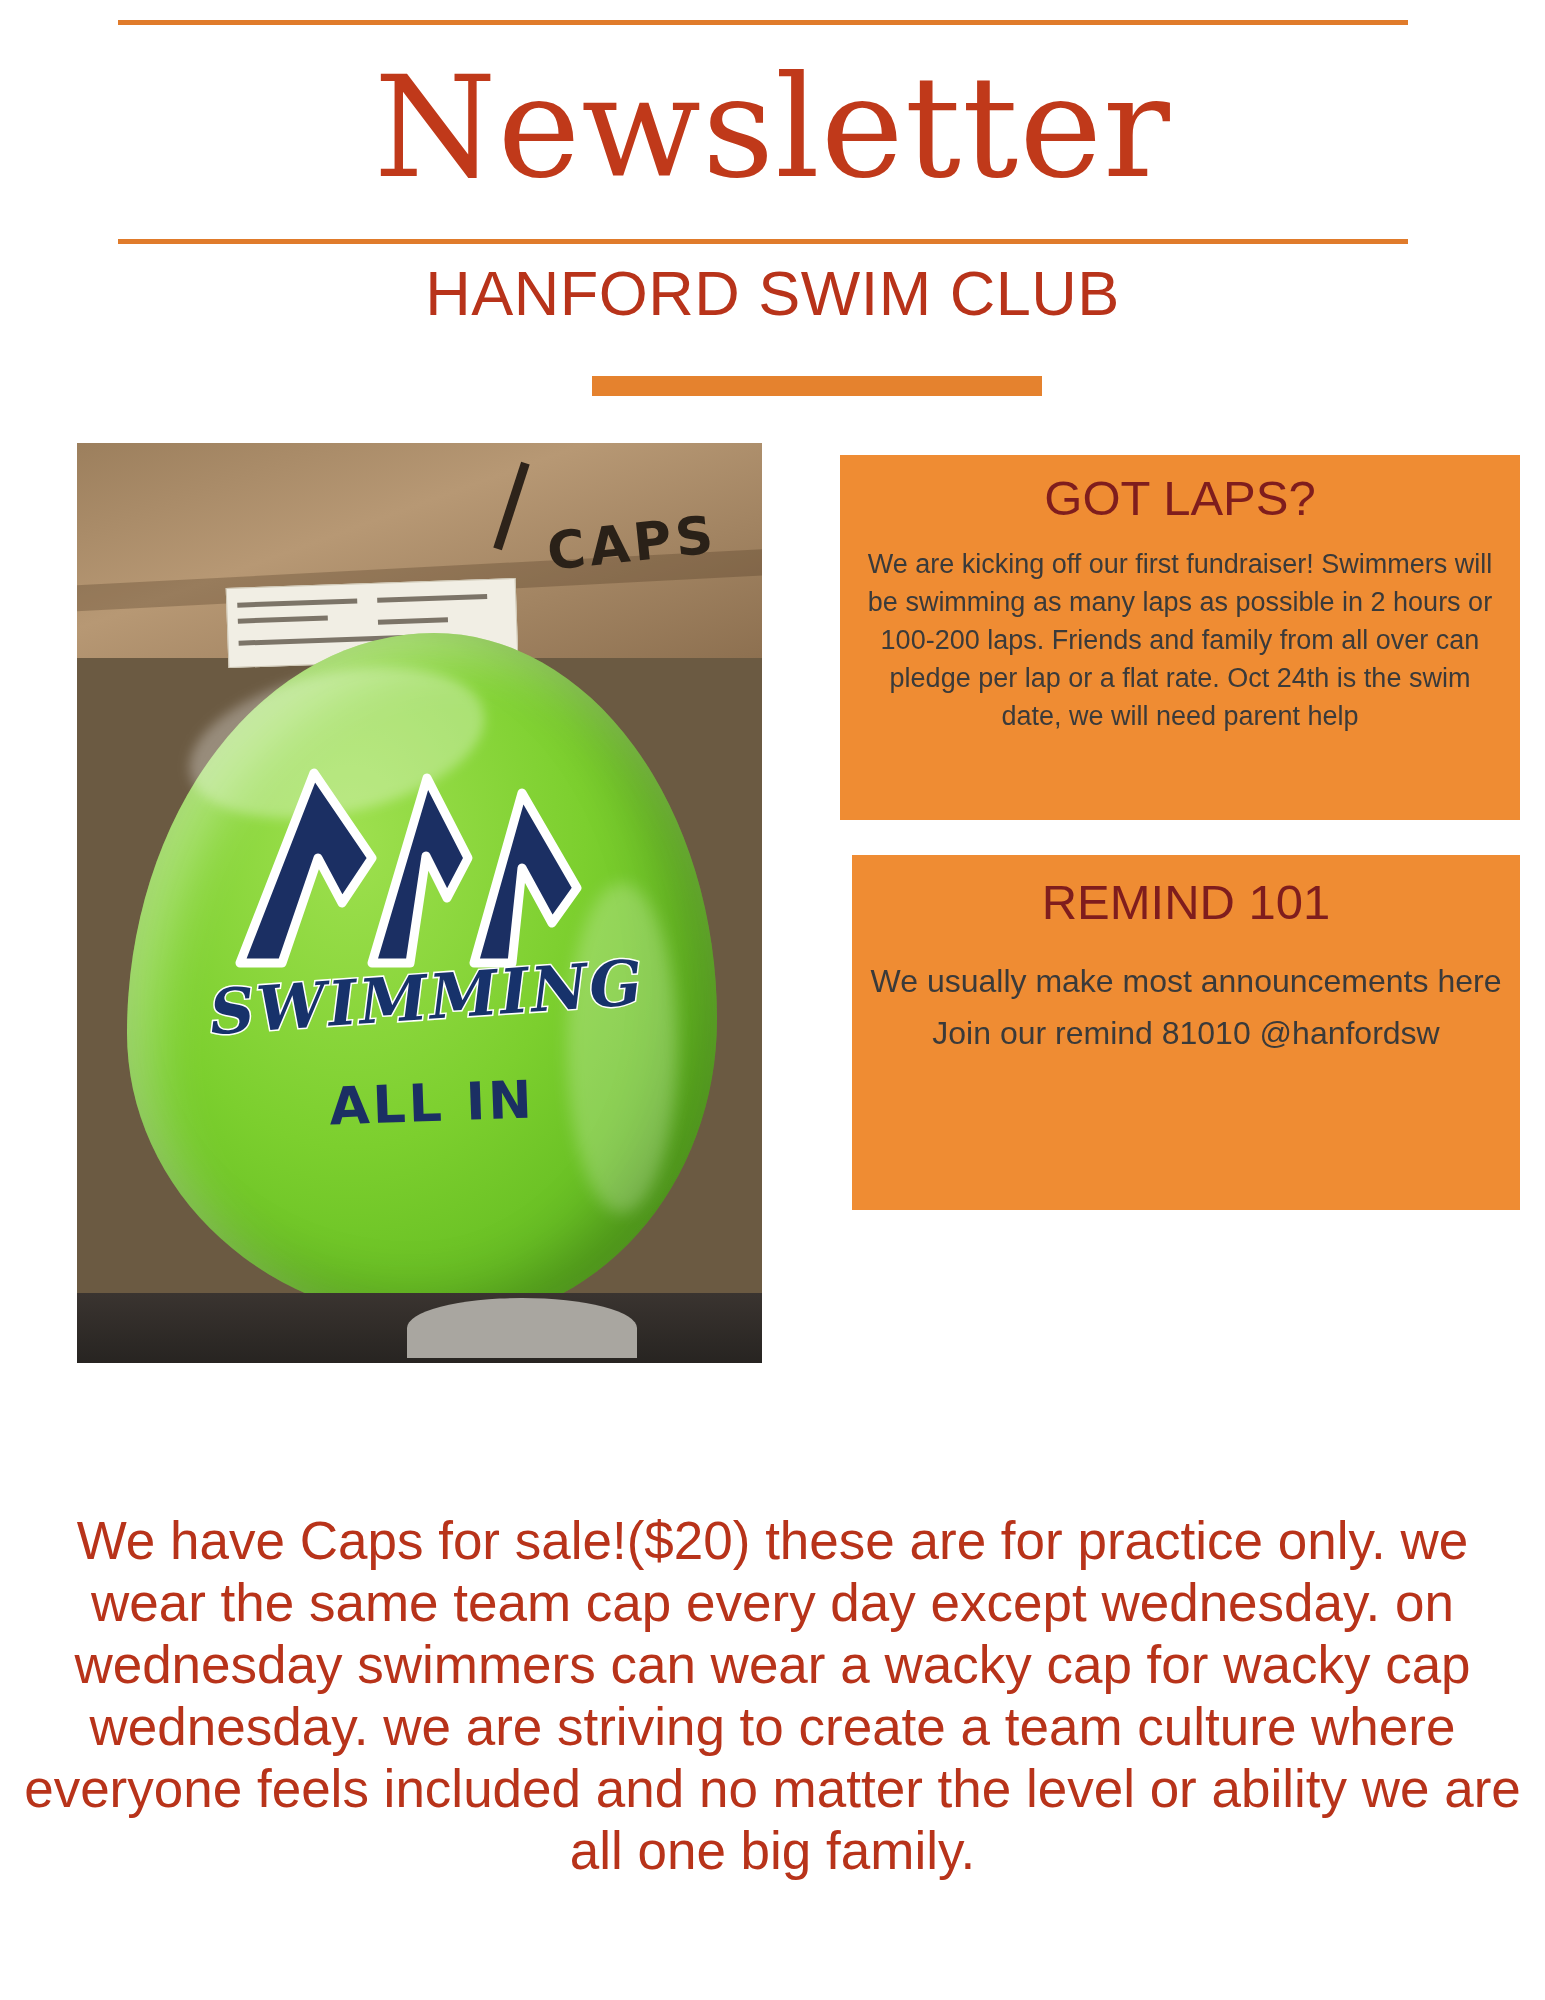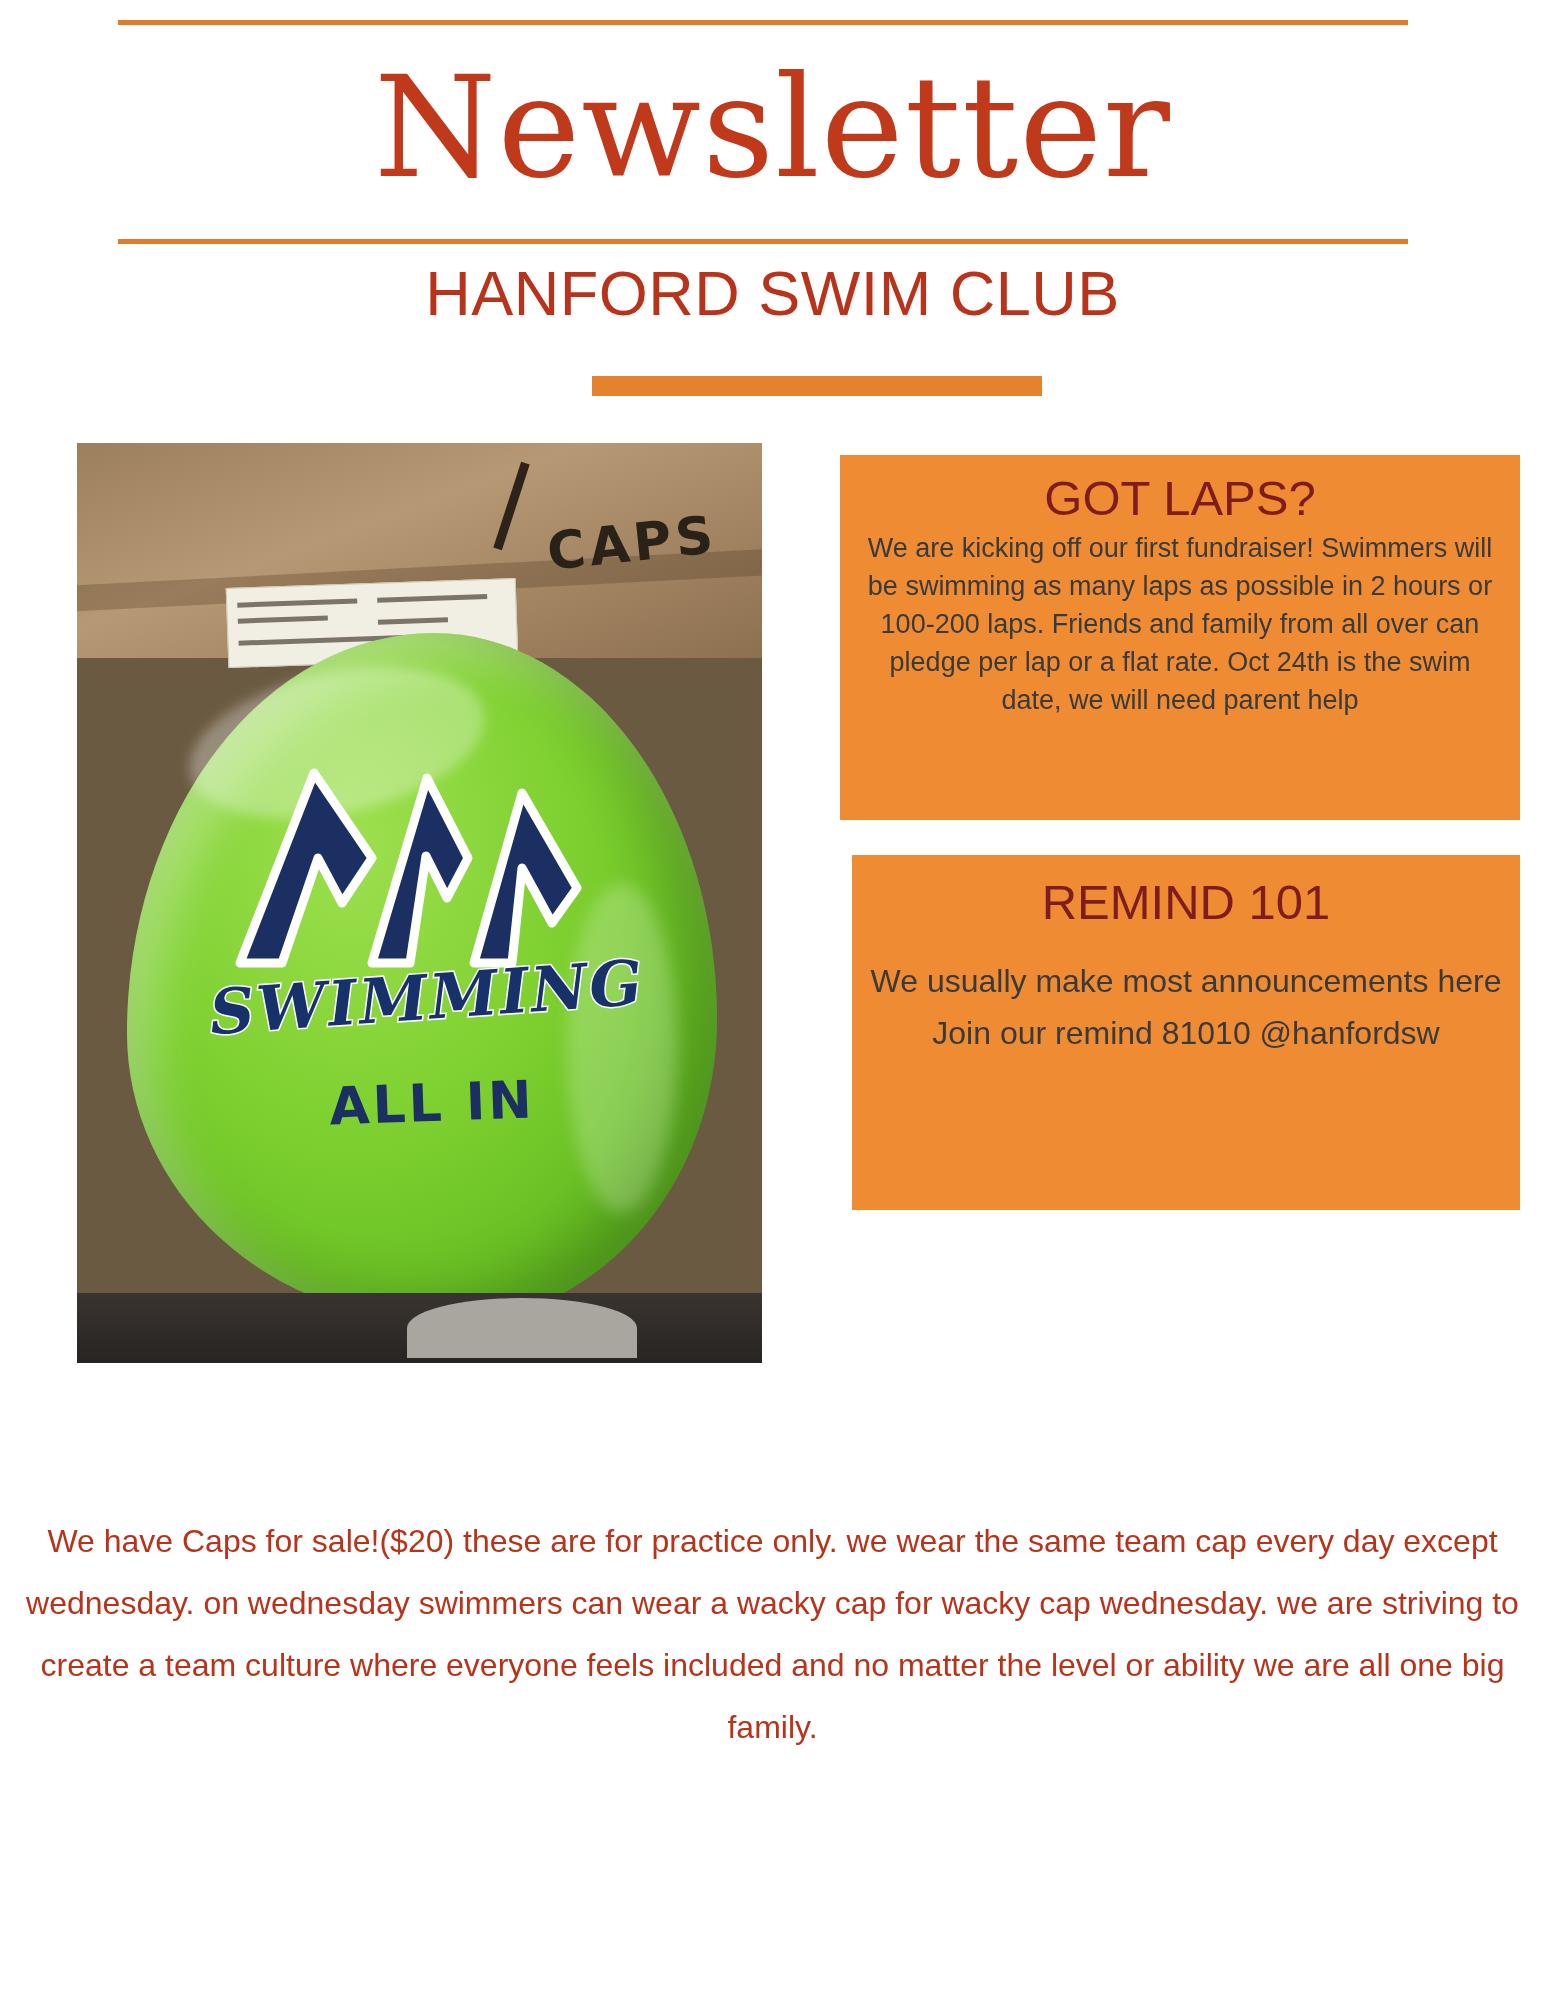"We are kicking off our" .panel-body { margin-top: none -> 16px }
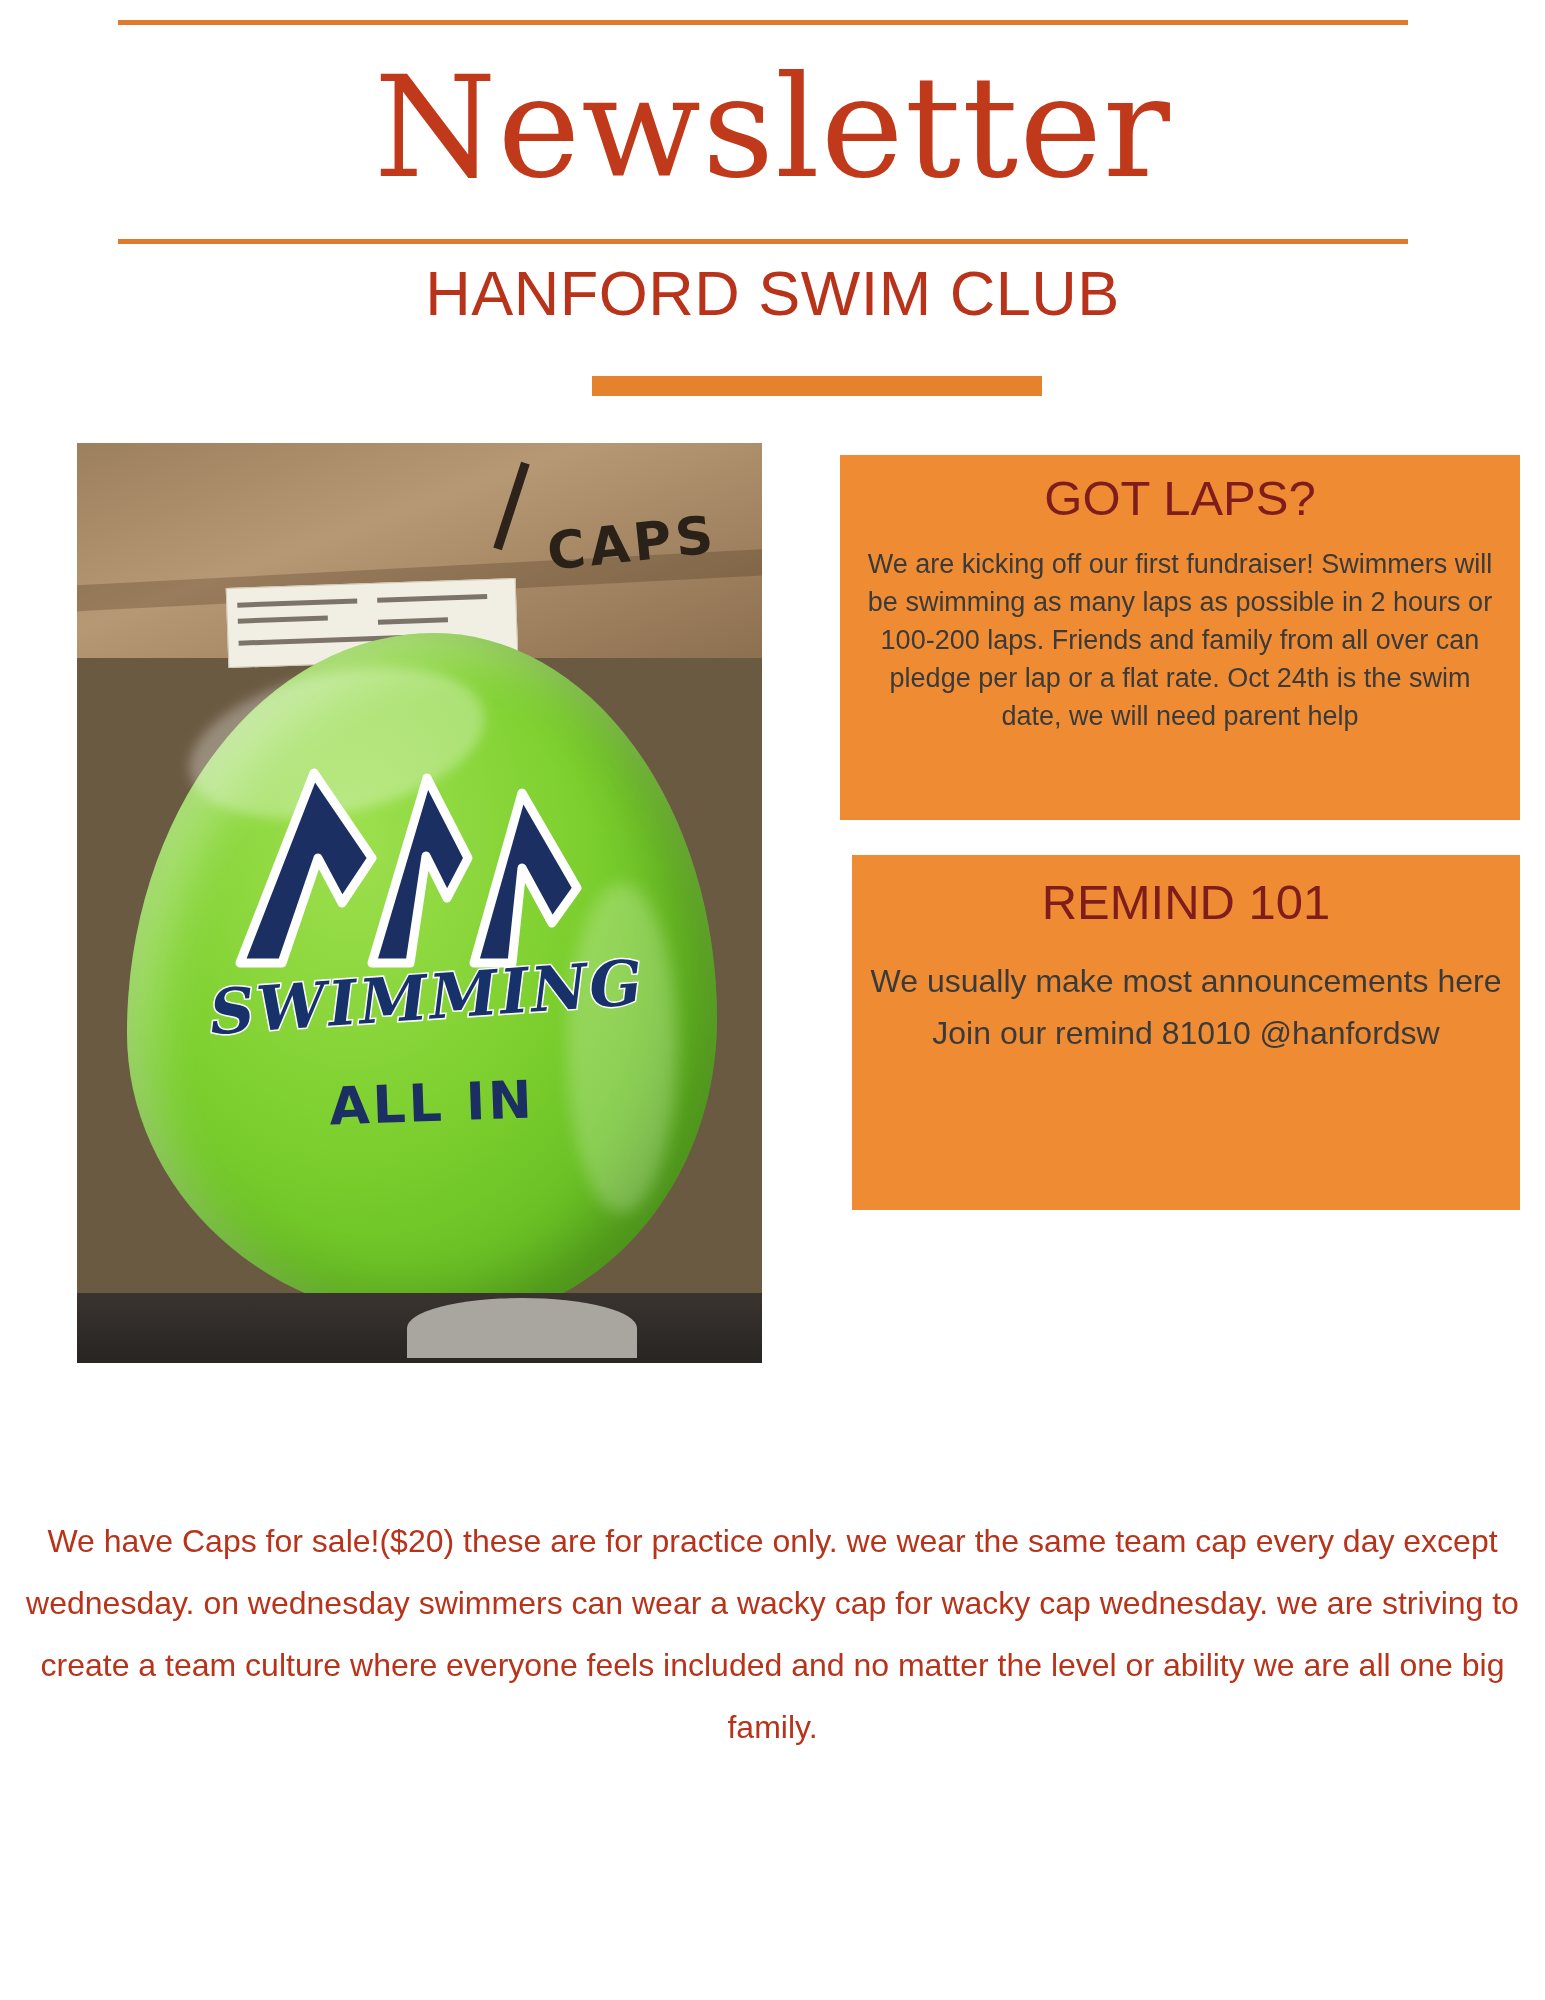"We have Caps for sale!($20)" .bottom-text { font-size: 32px -> 53px }
